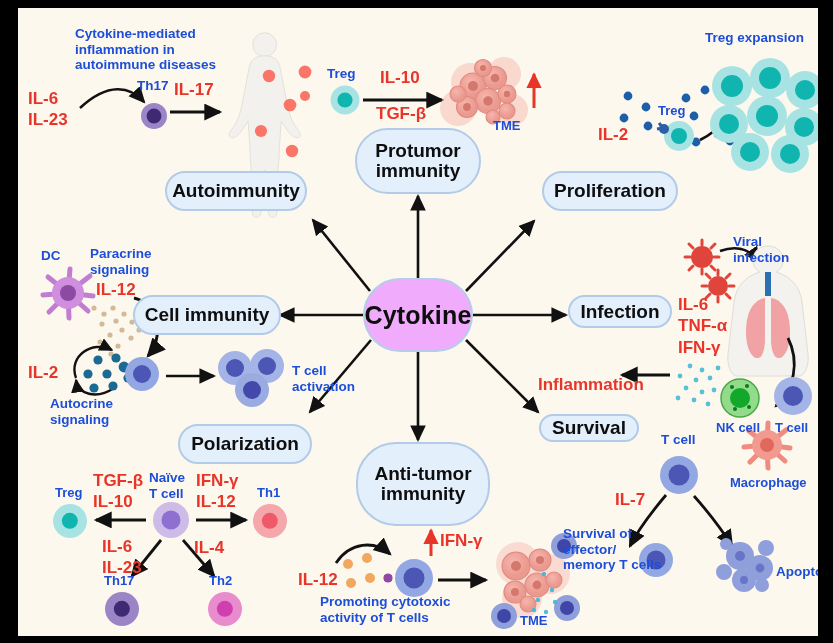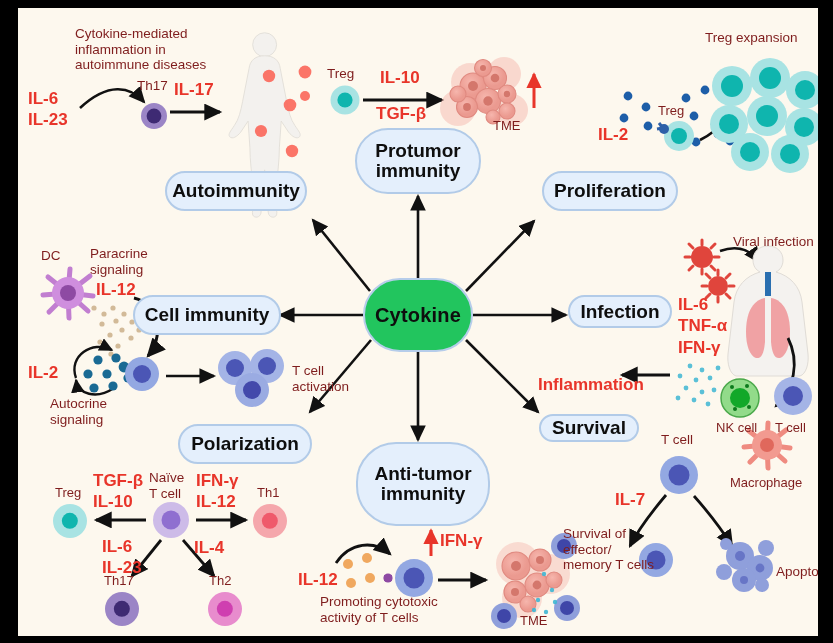"Cytokine-mediated" .cap { color: #7f1d1d -> #1d4ed8; font-weight: normal -> bold }
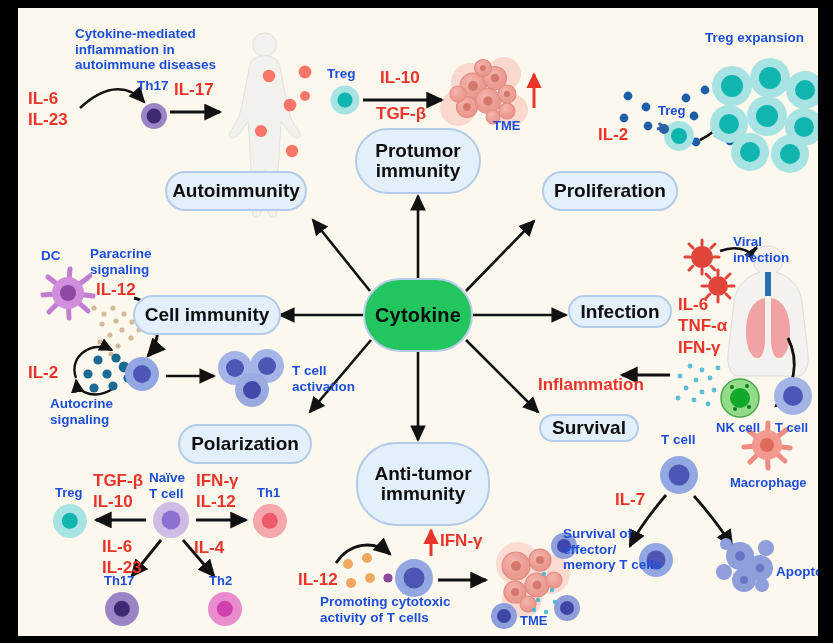"Cytokine" .pill.hub { background: #22c55e -> #f0abfc; font-size: 20px -> 25px }
